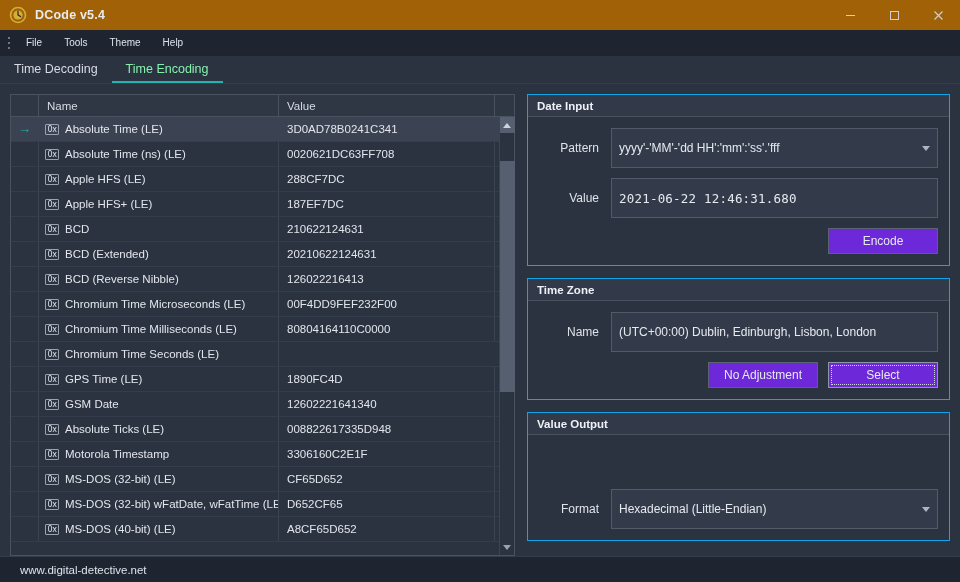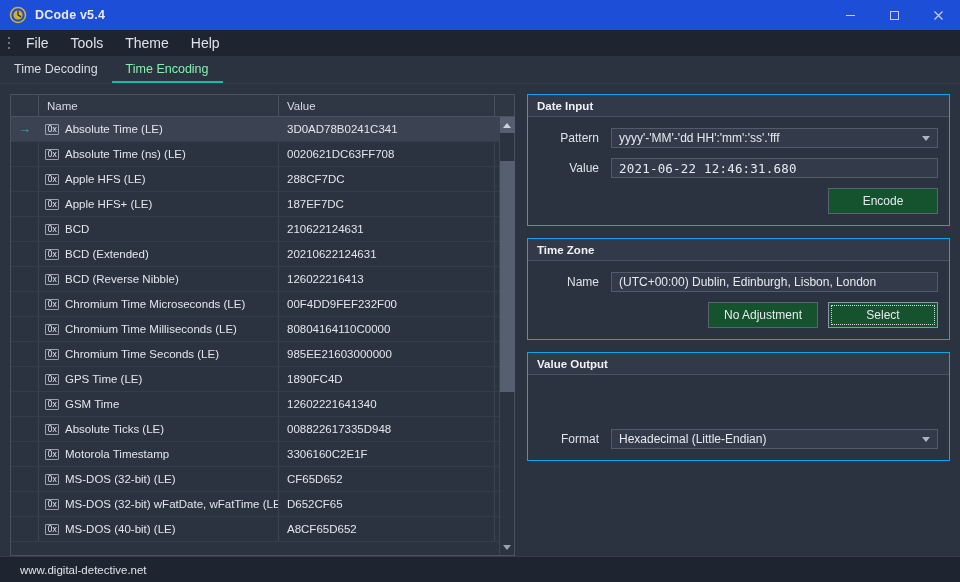"DCode v5.4" .titlebar { background: #1d4ed8 -> #a16207 }
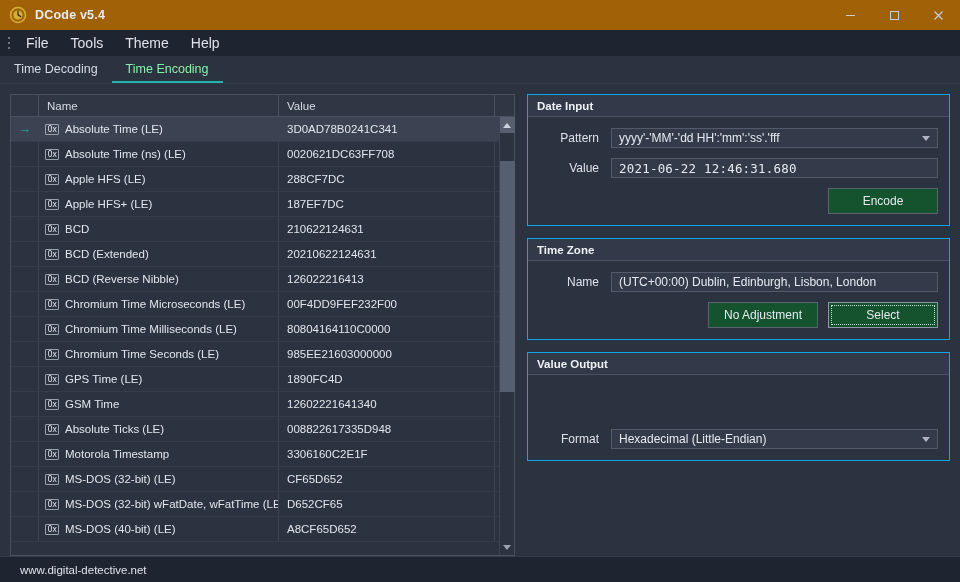"File" .menu-item { font-size: 14px -> 10px }
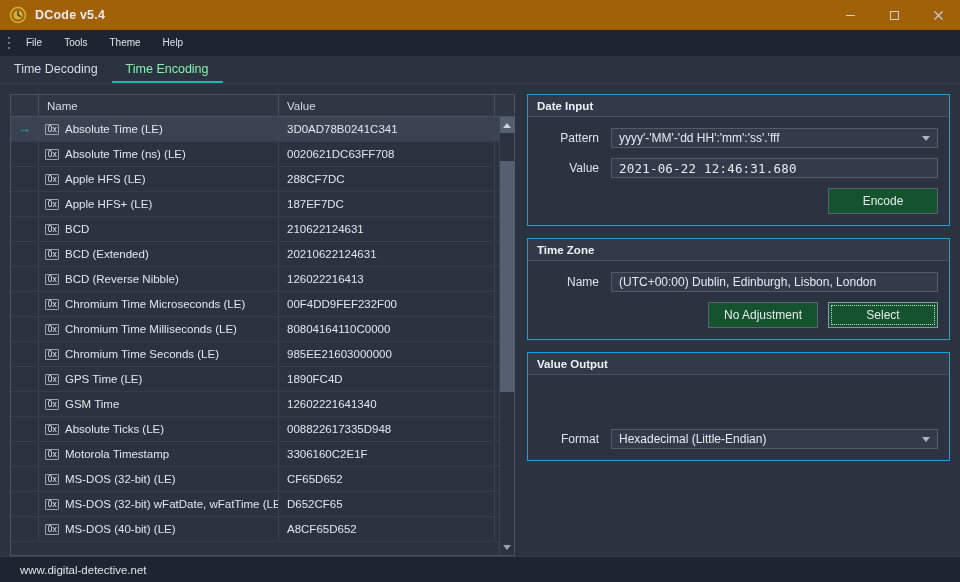"yyyy'-'MM'-'dd HH':'mm':'ss'.'fff" .fctl { height: 20px -> 40px }
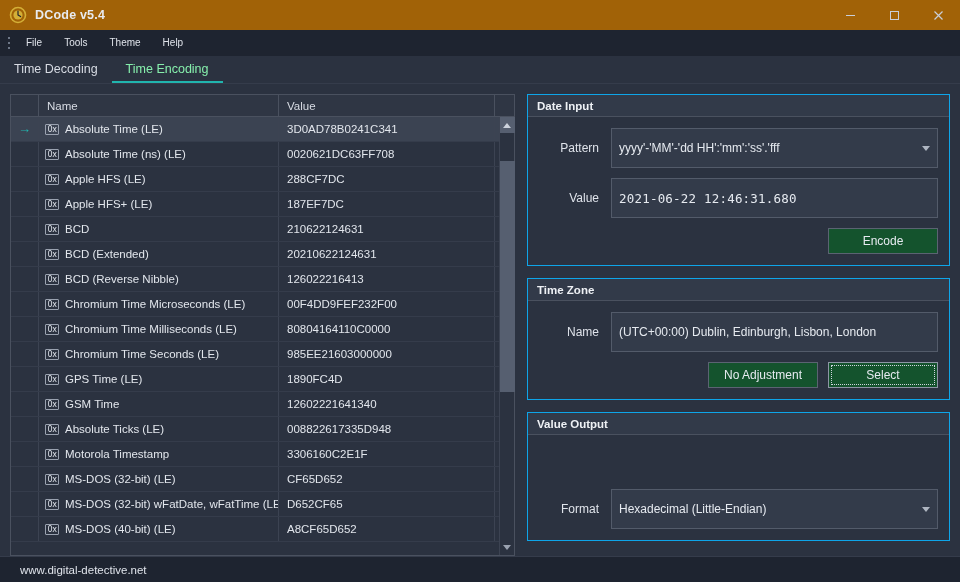"Encode" .btn { background: #14532d -> #6d28d9 }
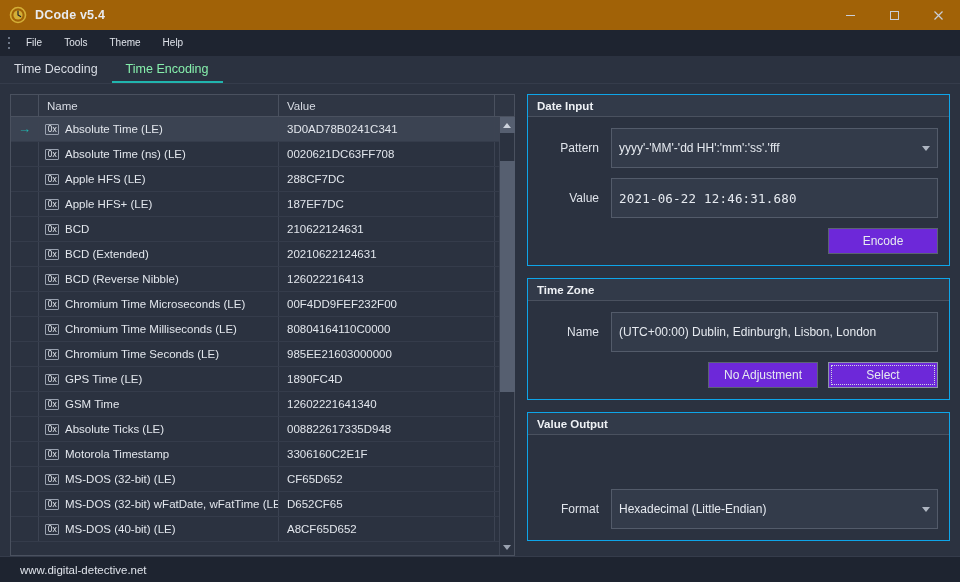"985EE21603000000" div.cell { html: <div>985EE21603000000</div> -> none }
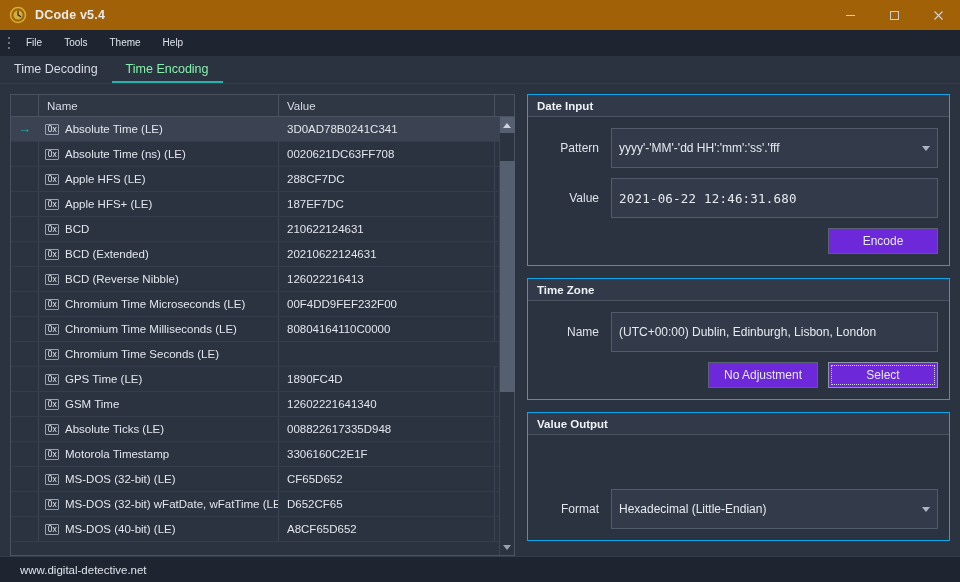"GSM Time" span.rowname { text: Time -> Date }
